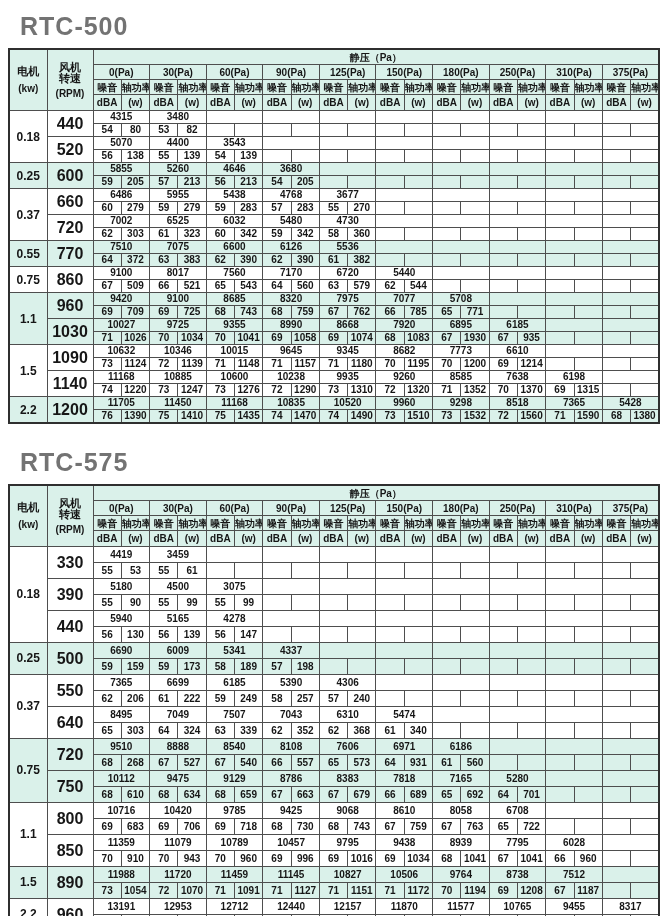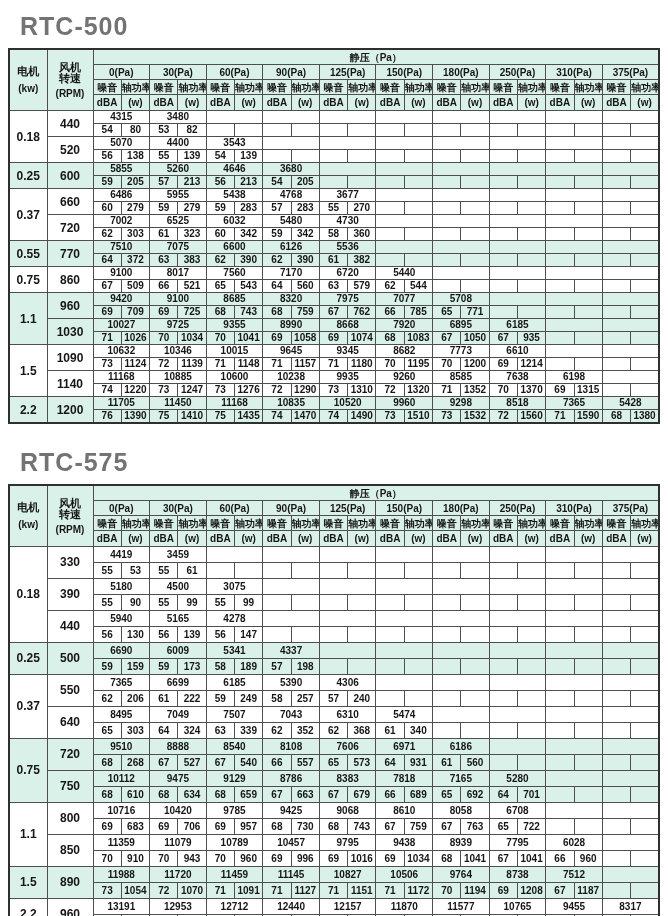"440" td.rpm { font-size: 12px -> 16px }
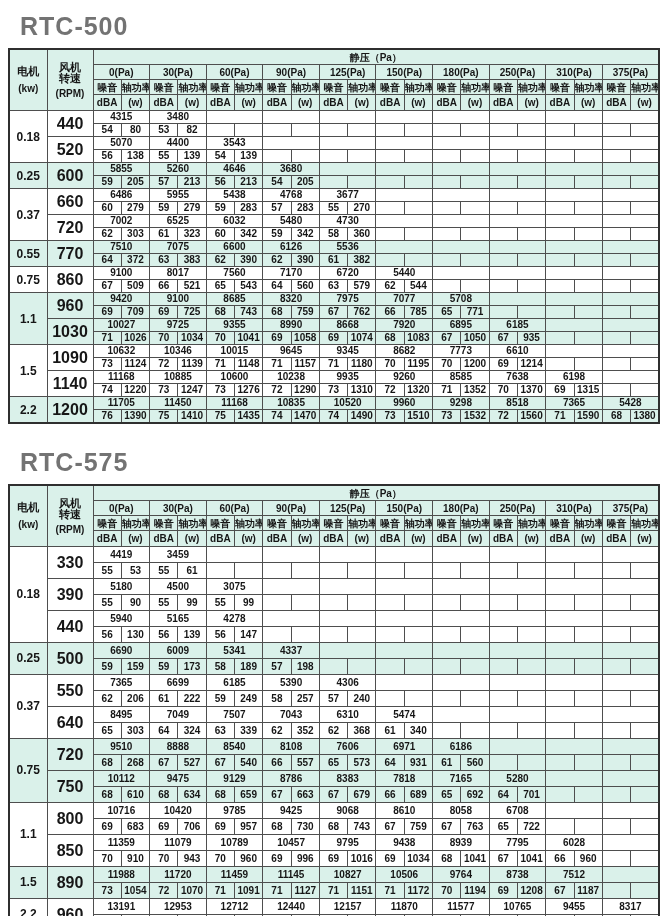"1050" td { text: 1050 -> 1930 }
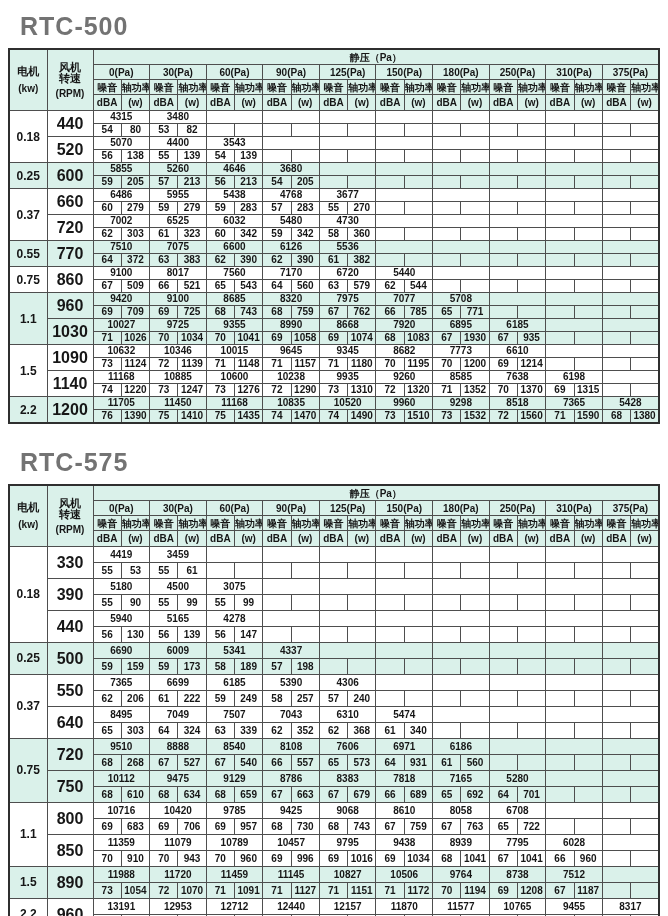"957" td { text: 957 -> 718 }
